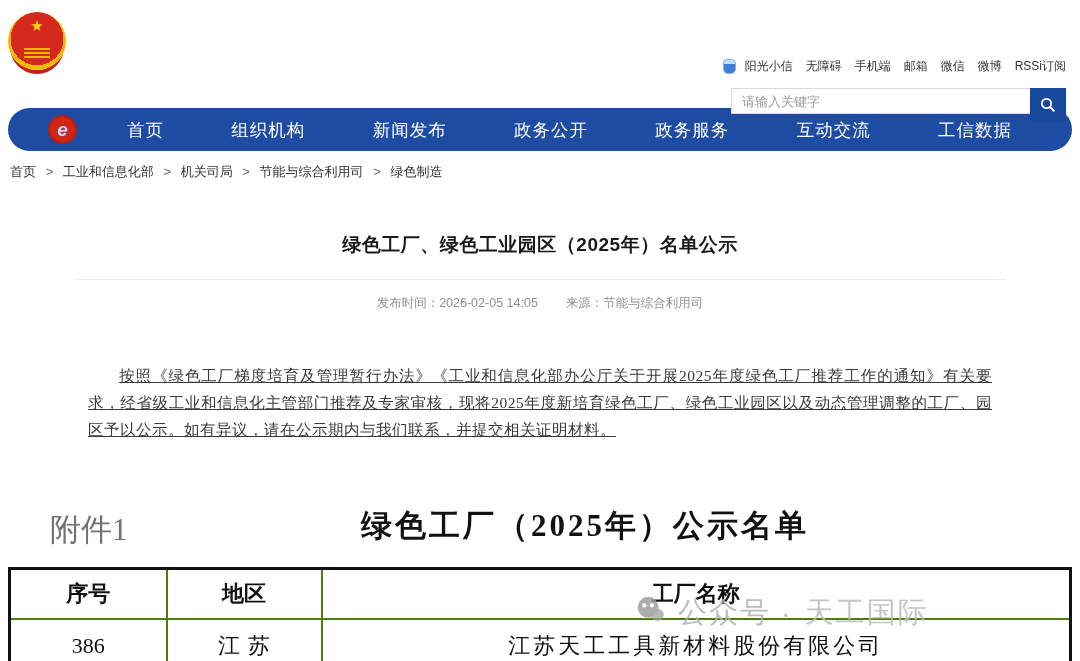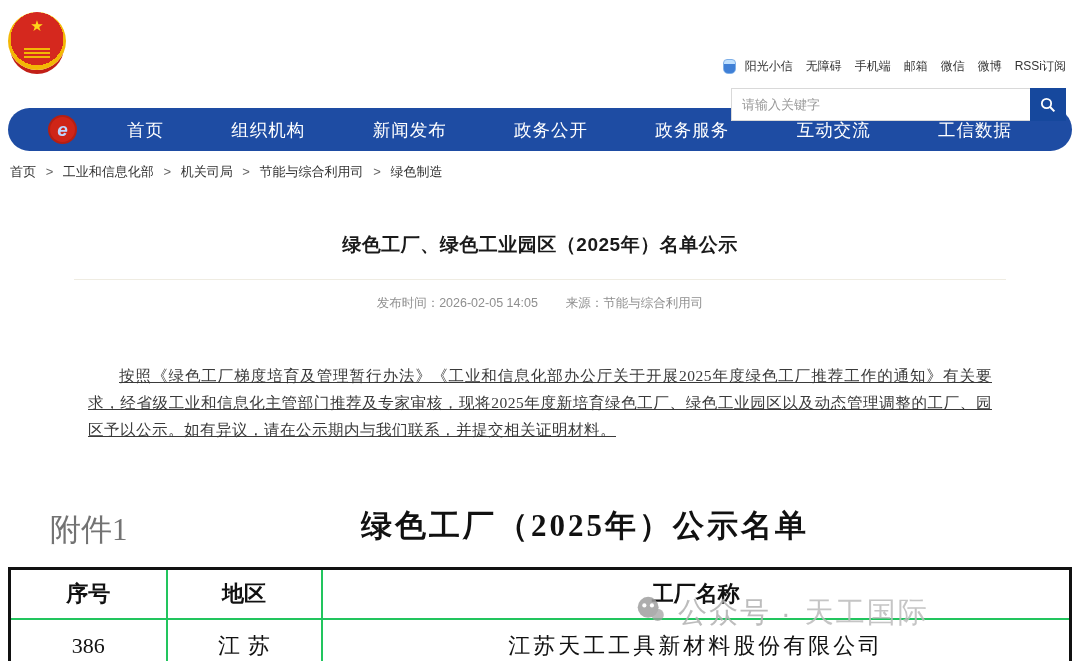"请输入关键字" .searchbar input { height: 33px -> 26px }
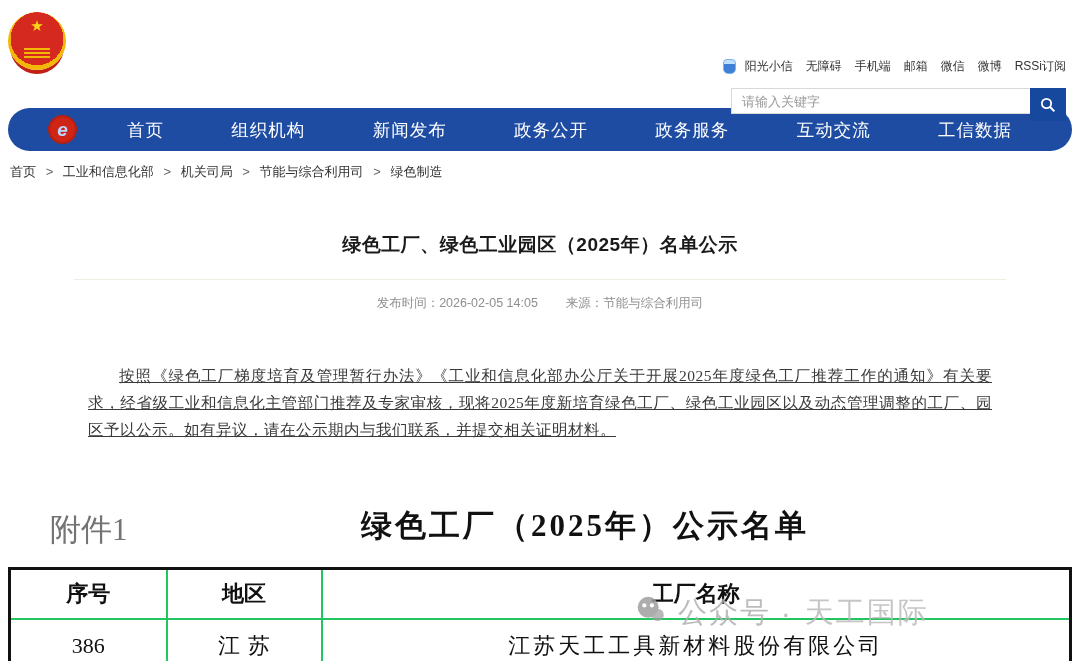"序号" .listing th, .listing td { border: 2px solid #22c55e -> 2px solid #4d7c0f }
